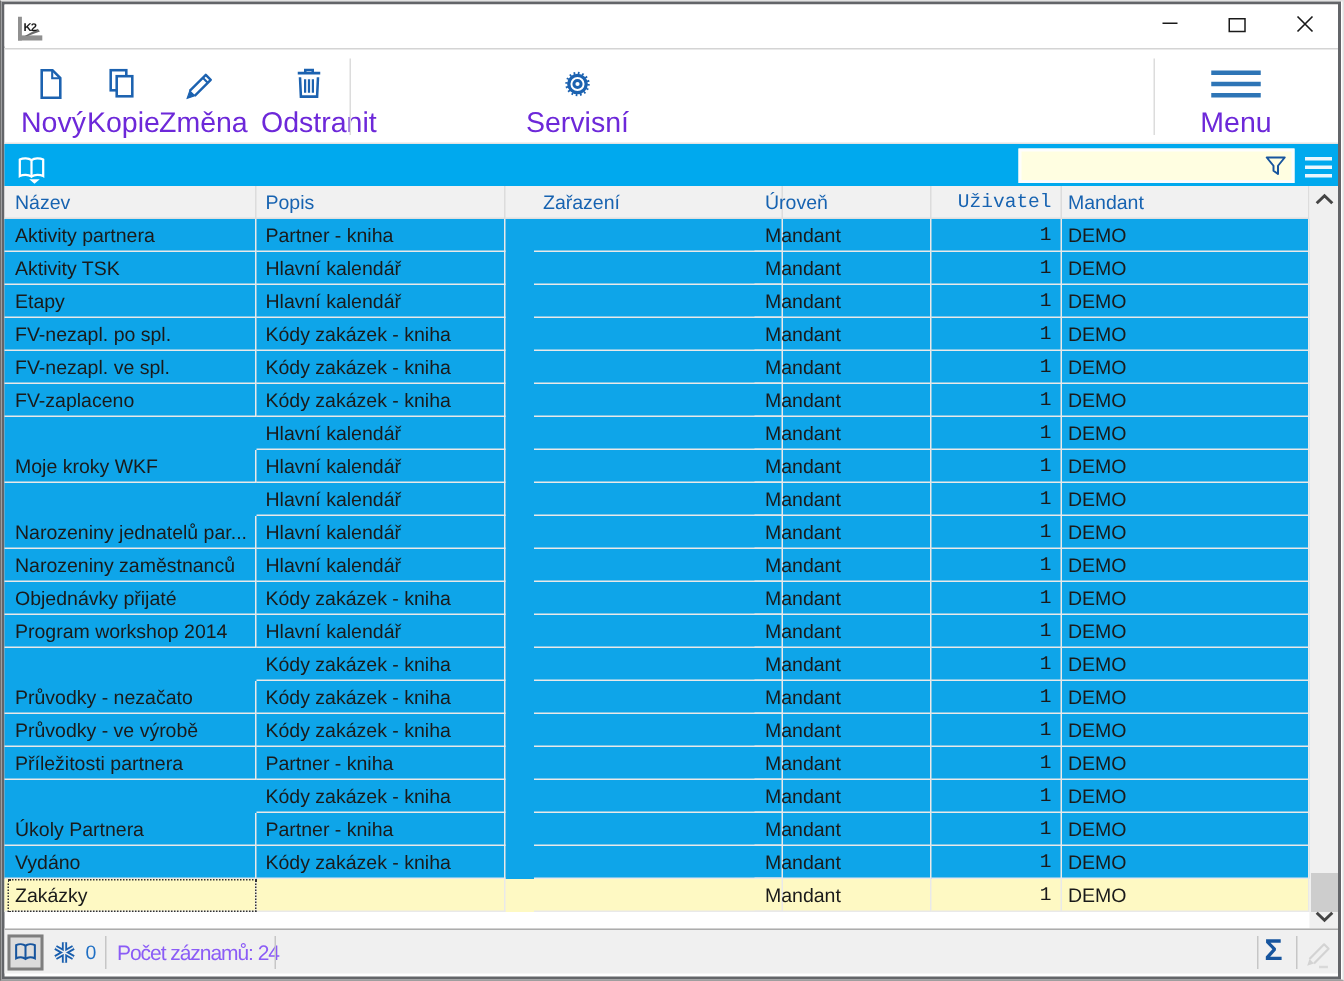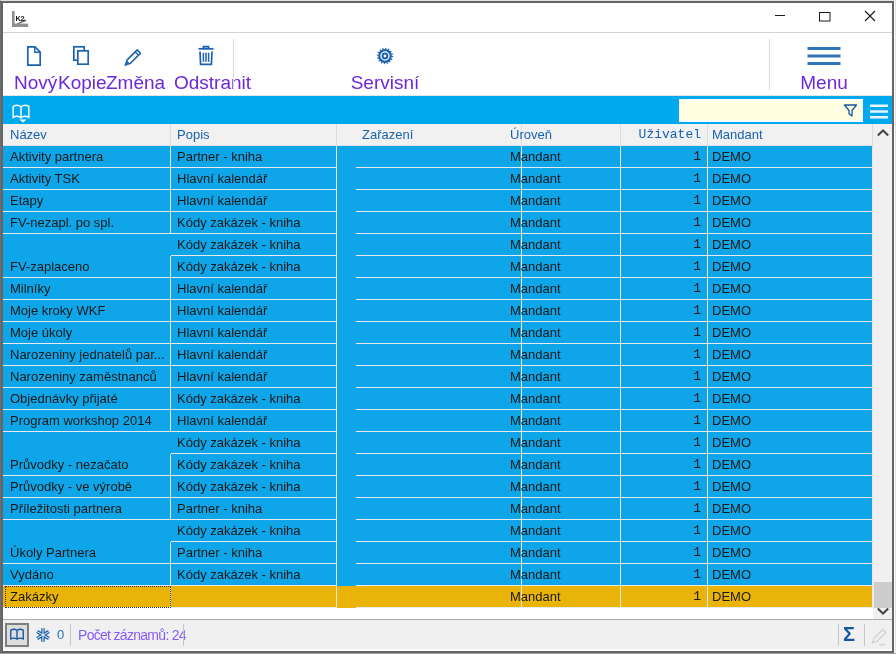"FV-nezapl. ve spl." div.cell { html: none -> <div>FV-nezapl. ve spl.</div> }
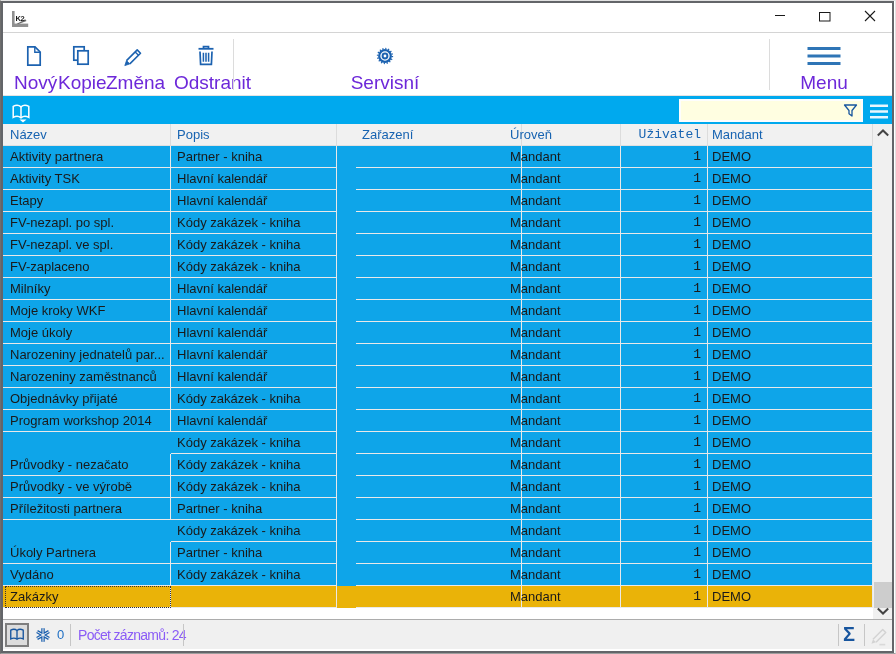"Milníky" div.cell { html: <div>Milníky</div> -> none }
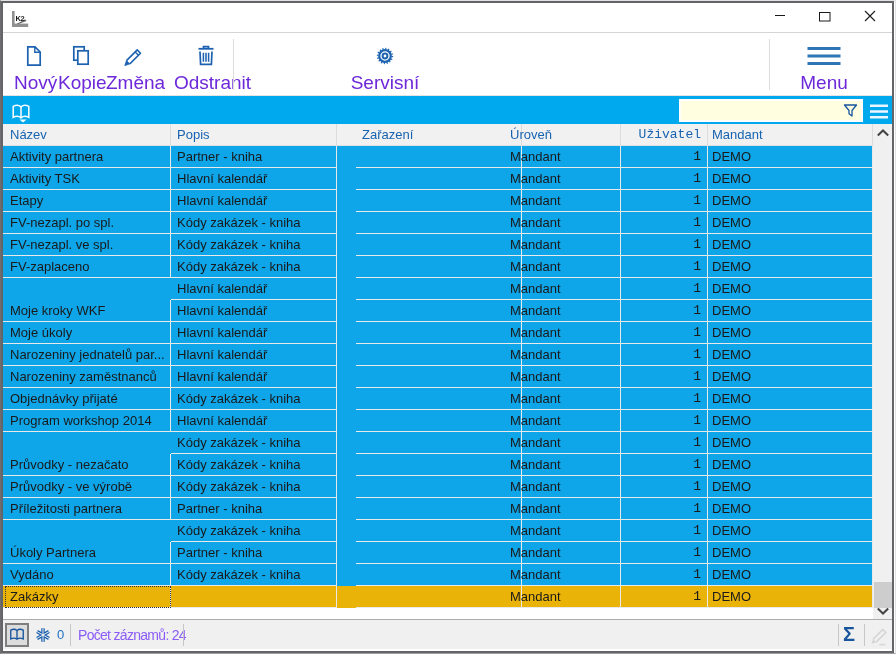"Moje úkoly" div.cell { html: <div>Moje úkoly</div> -> none }
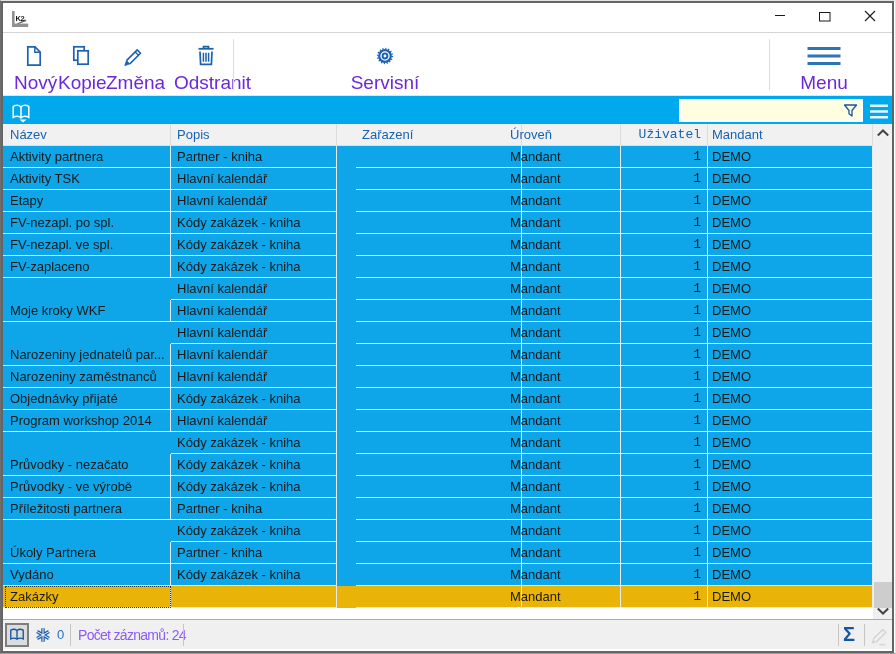"Zakázky" .row.sel { background: #eab308 -> #fef9c3 }
